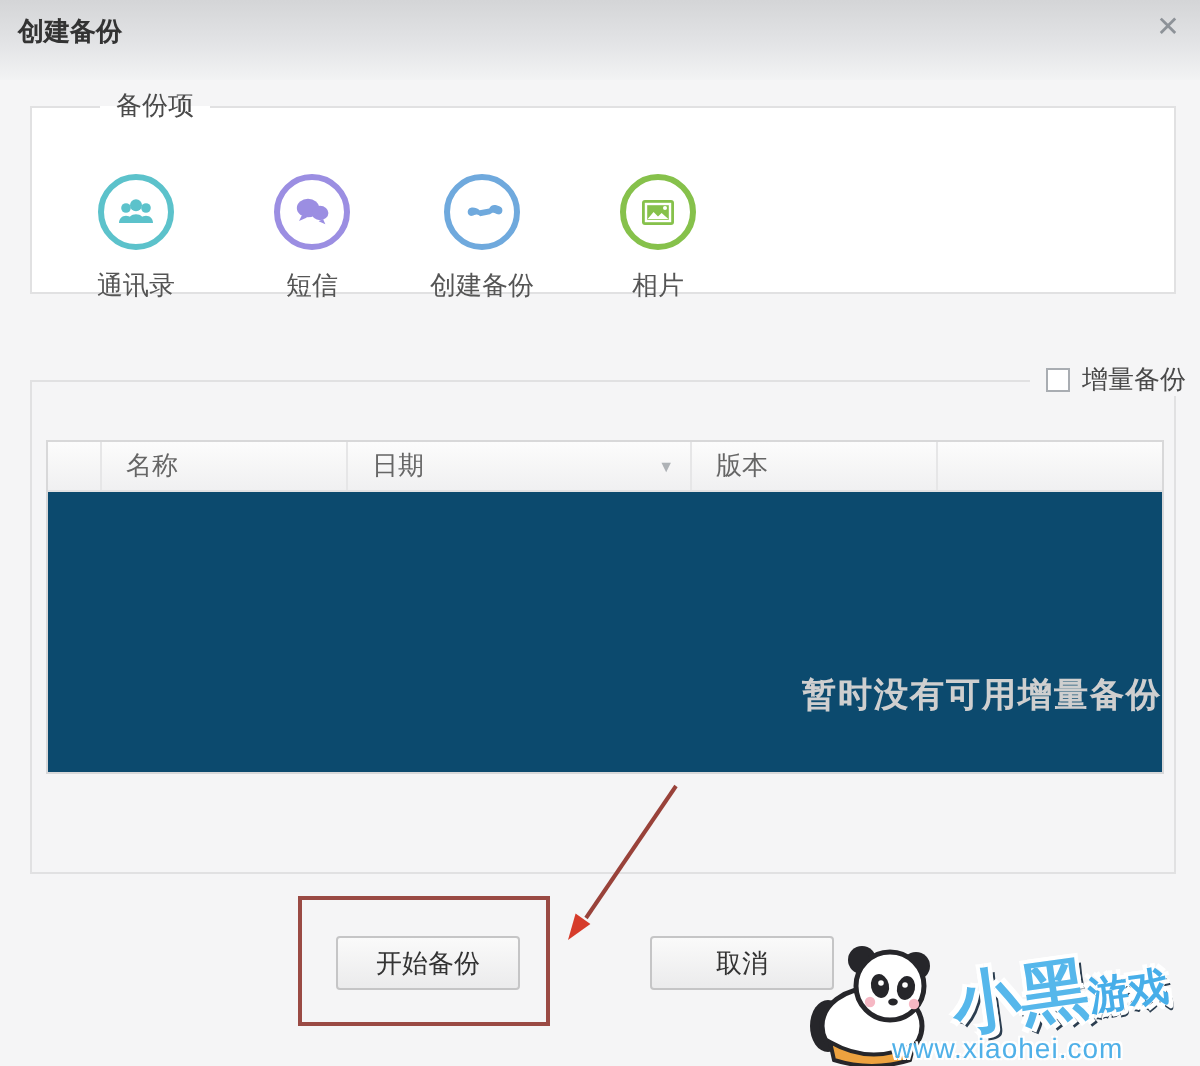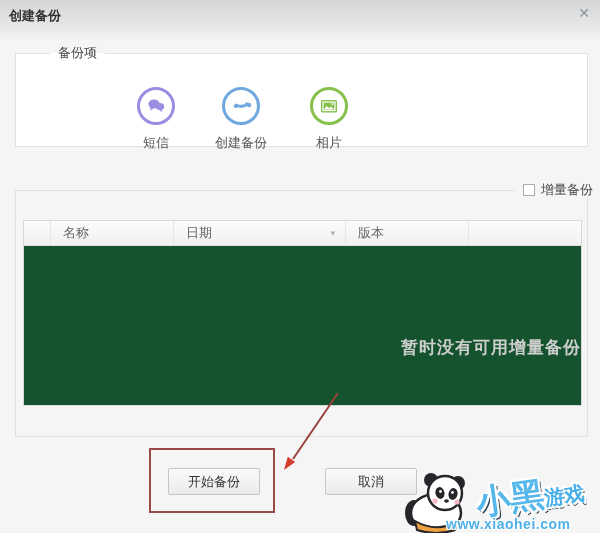"通讯录" div.bk-item { html: none -> <div> <div> <svg> <g> <circle></circle> <circle></circle> <circle></circle> <path></path> <path></path> <path></path> </g> </svg> </div> <div>通讯录</div> </div> }
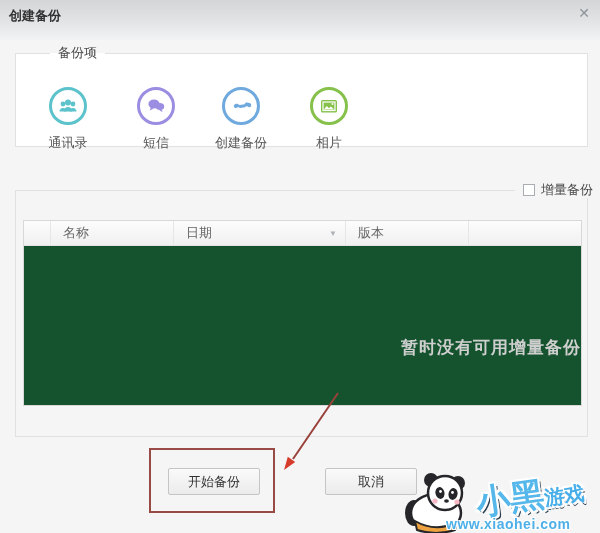"名称" .grid { background: #14532d -> #0c4a6e; height: 186px -> 167px }
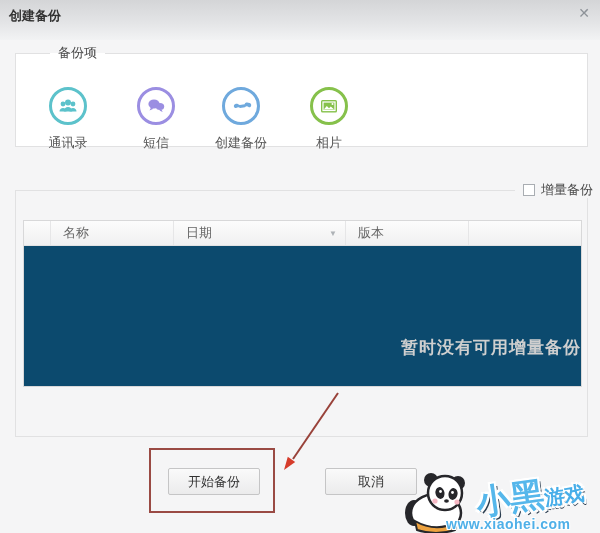"www.xiaohei.com" .wm-url { font-weight: bold -> normal }
